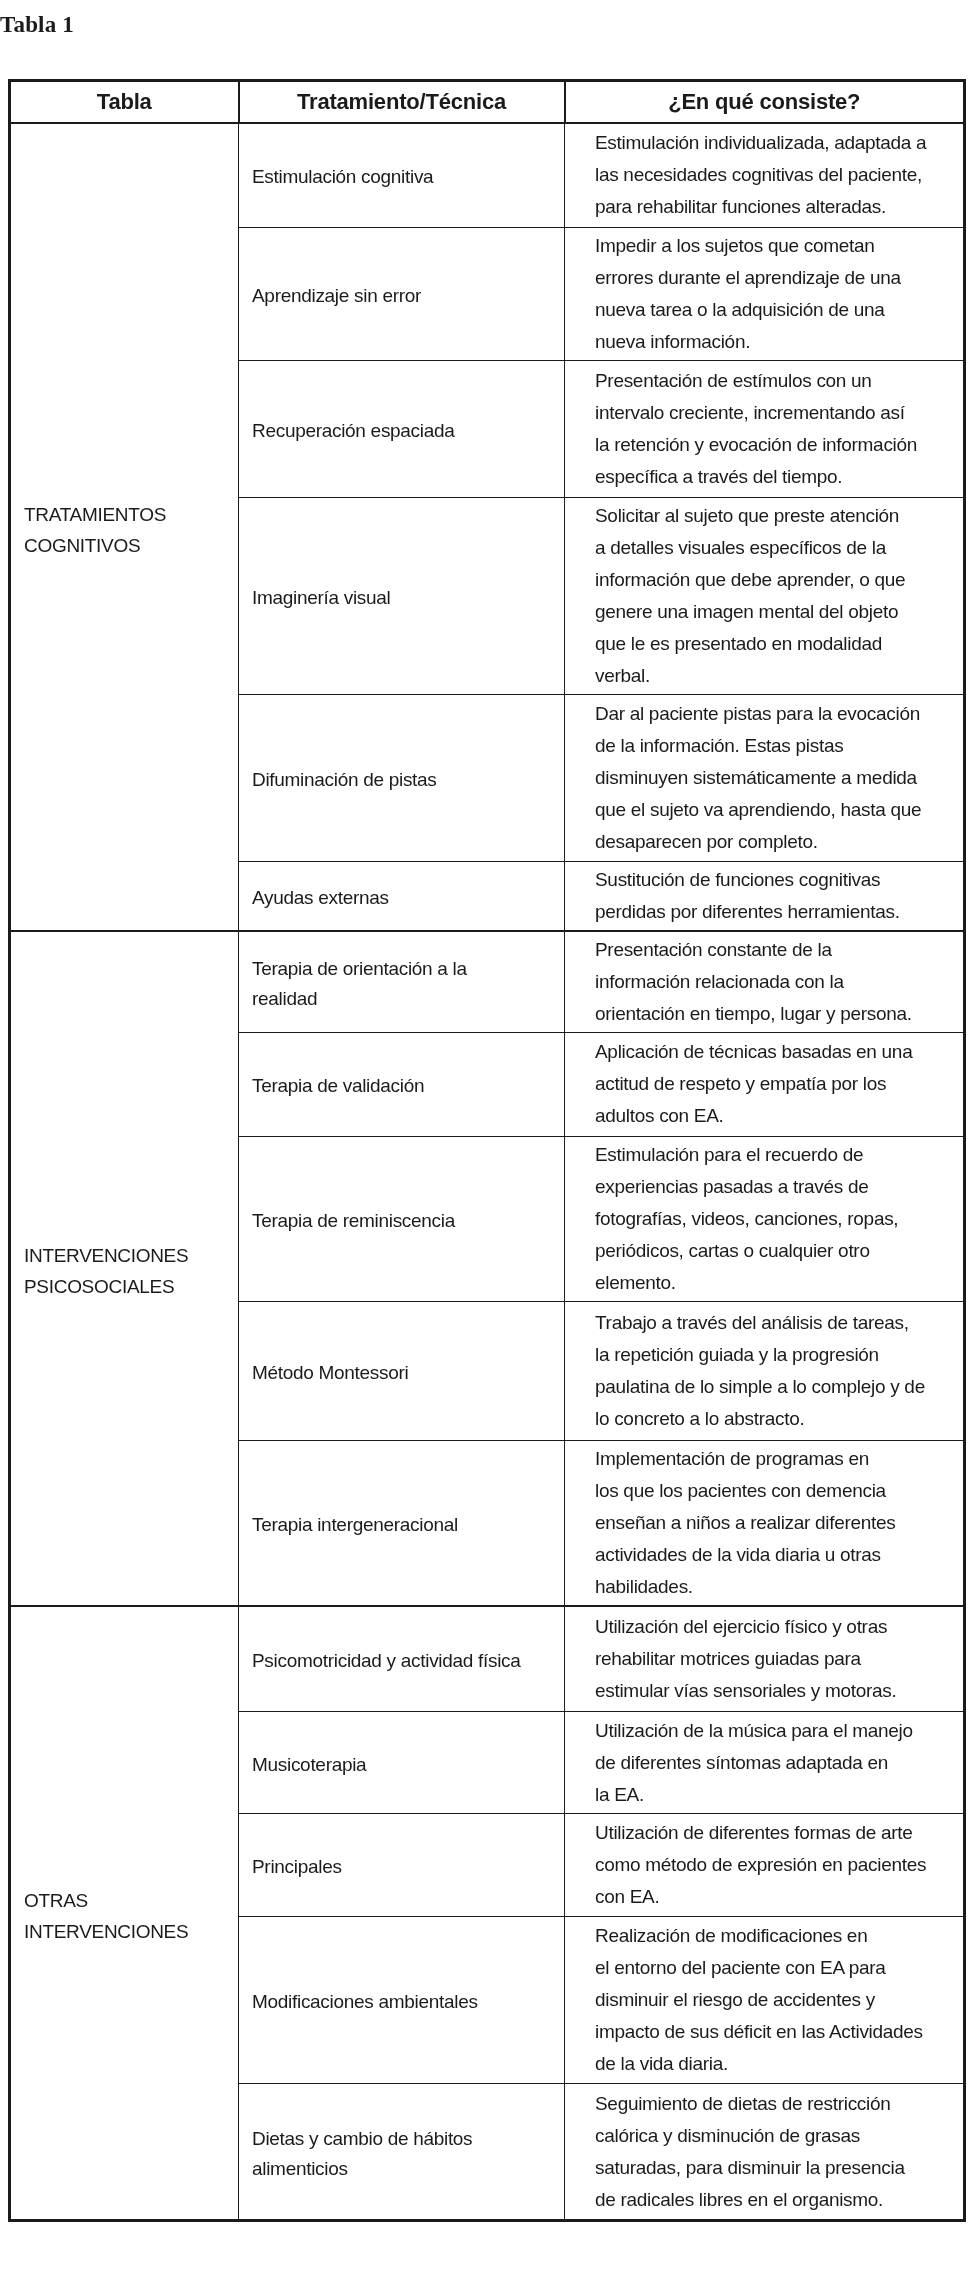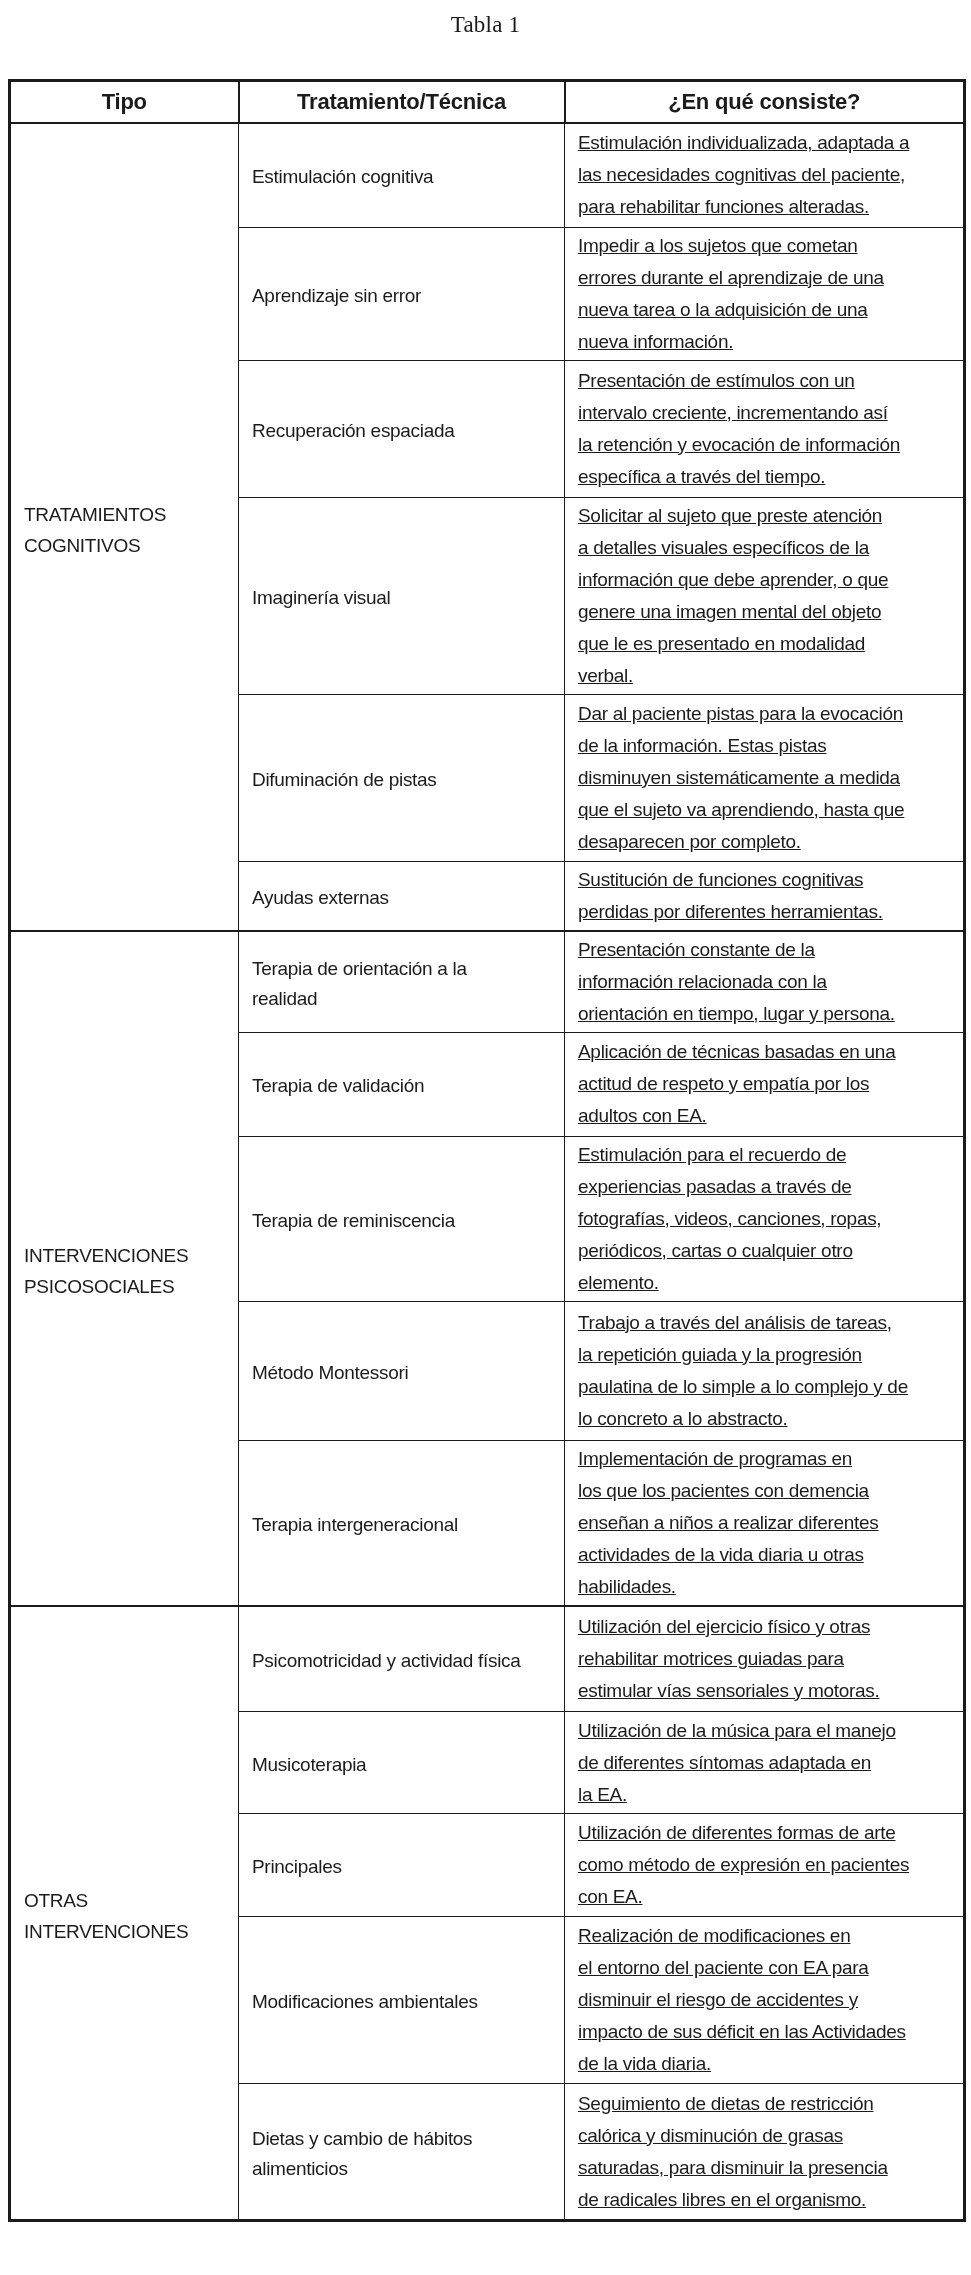"Tabla 1" .page-title { font-weight: normal -> bold; text-align: center -> left }
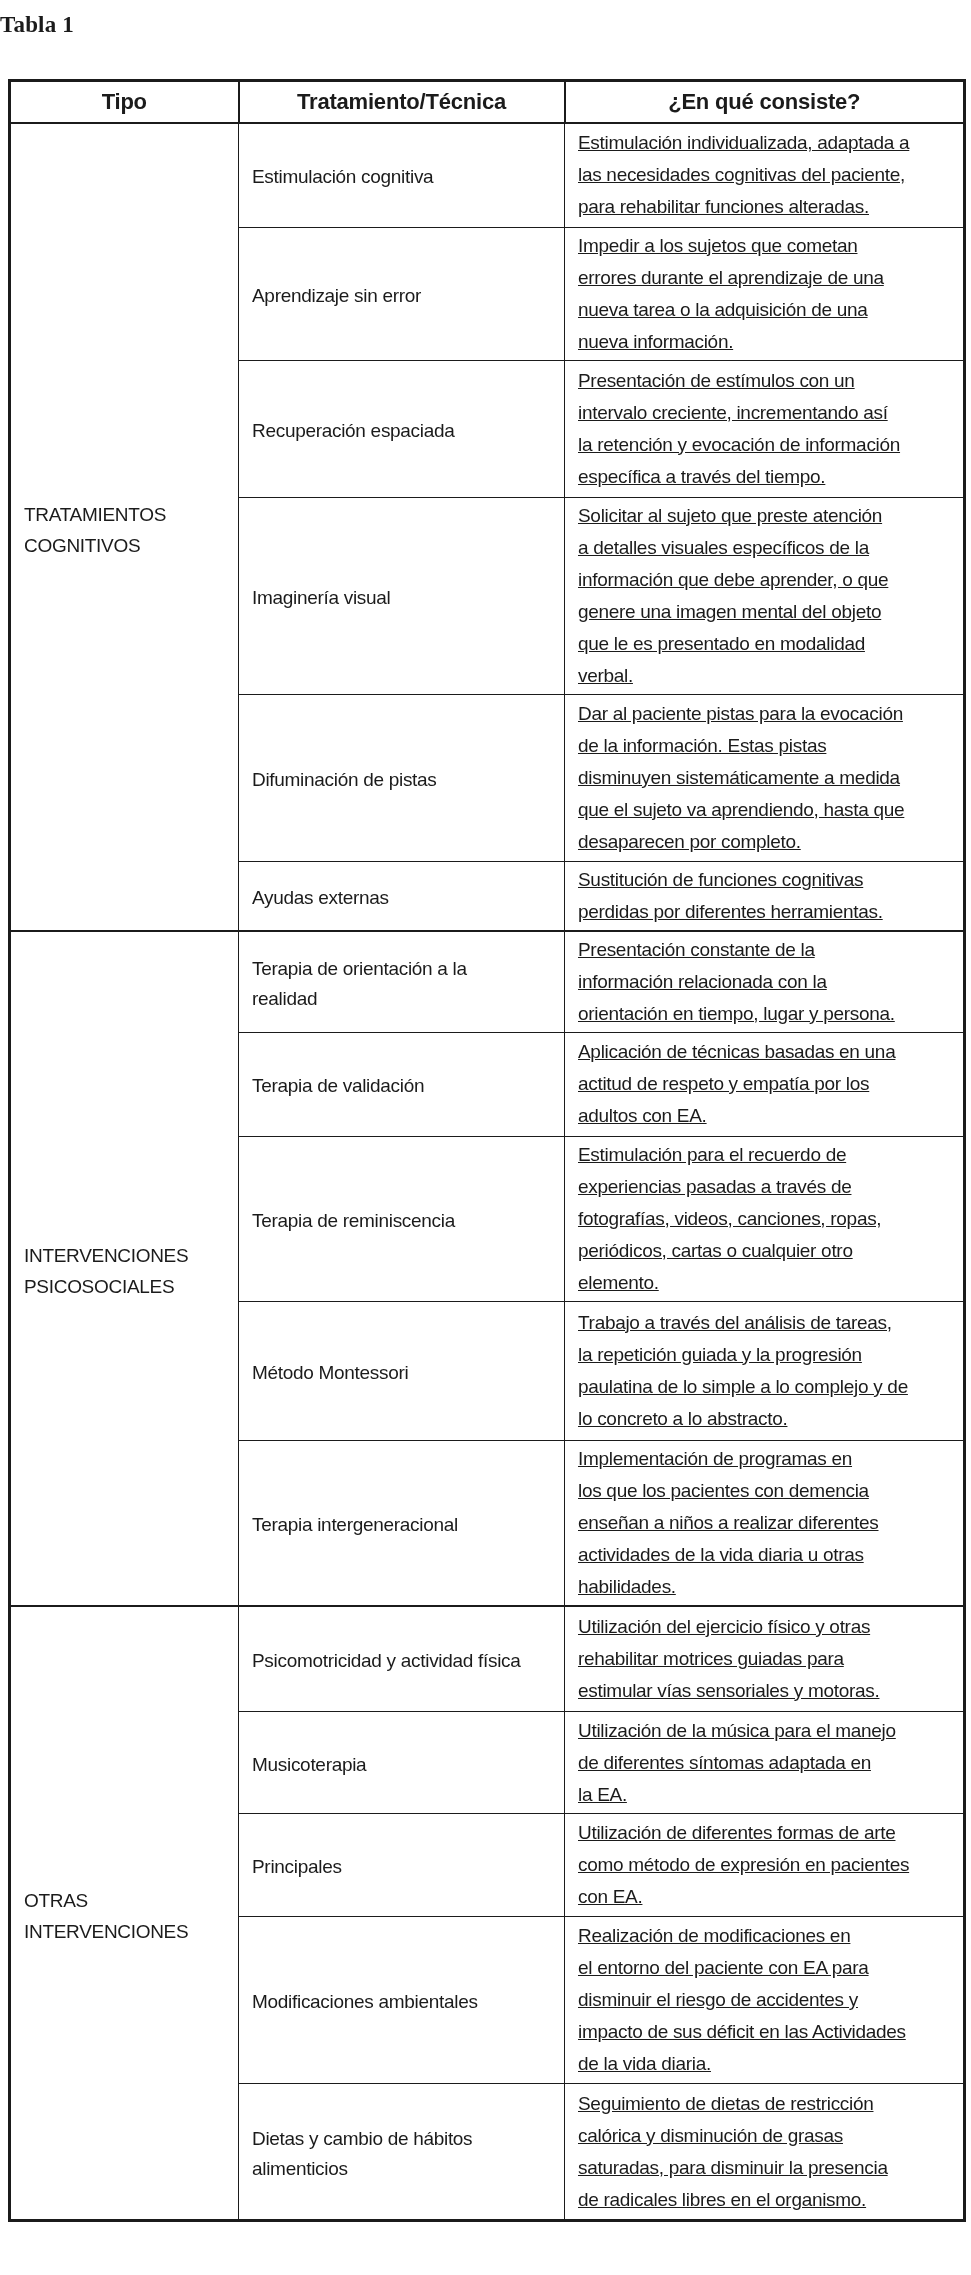"Tipo" th { text: Tipo -> Tabla }
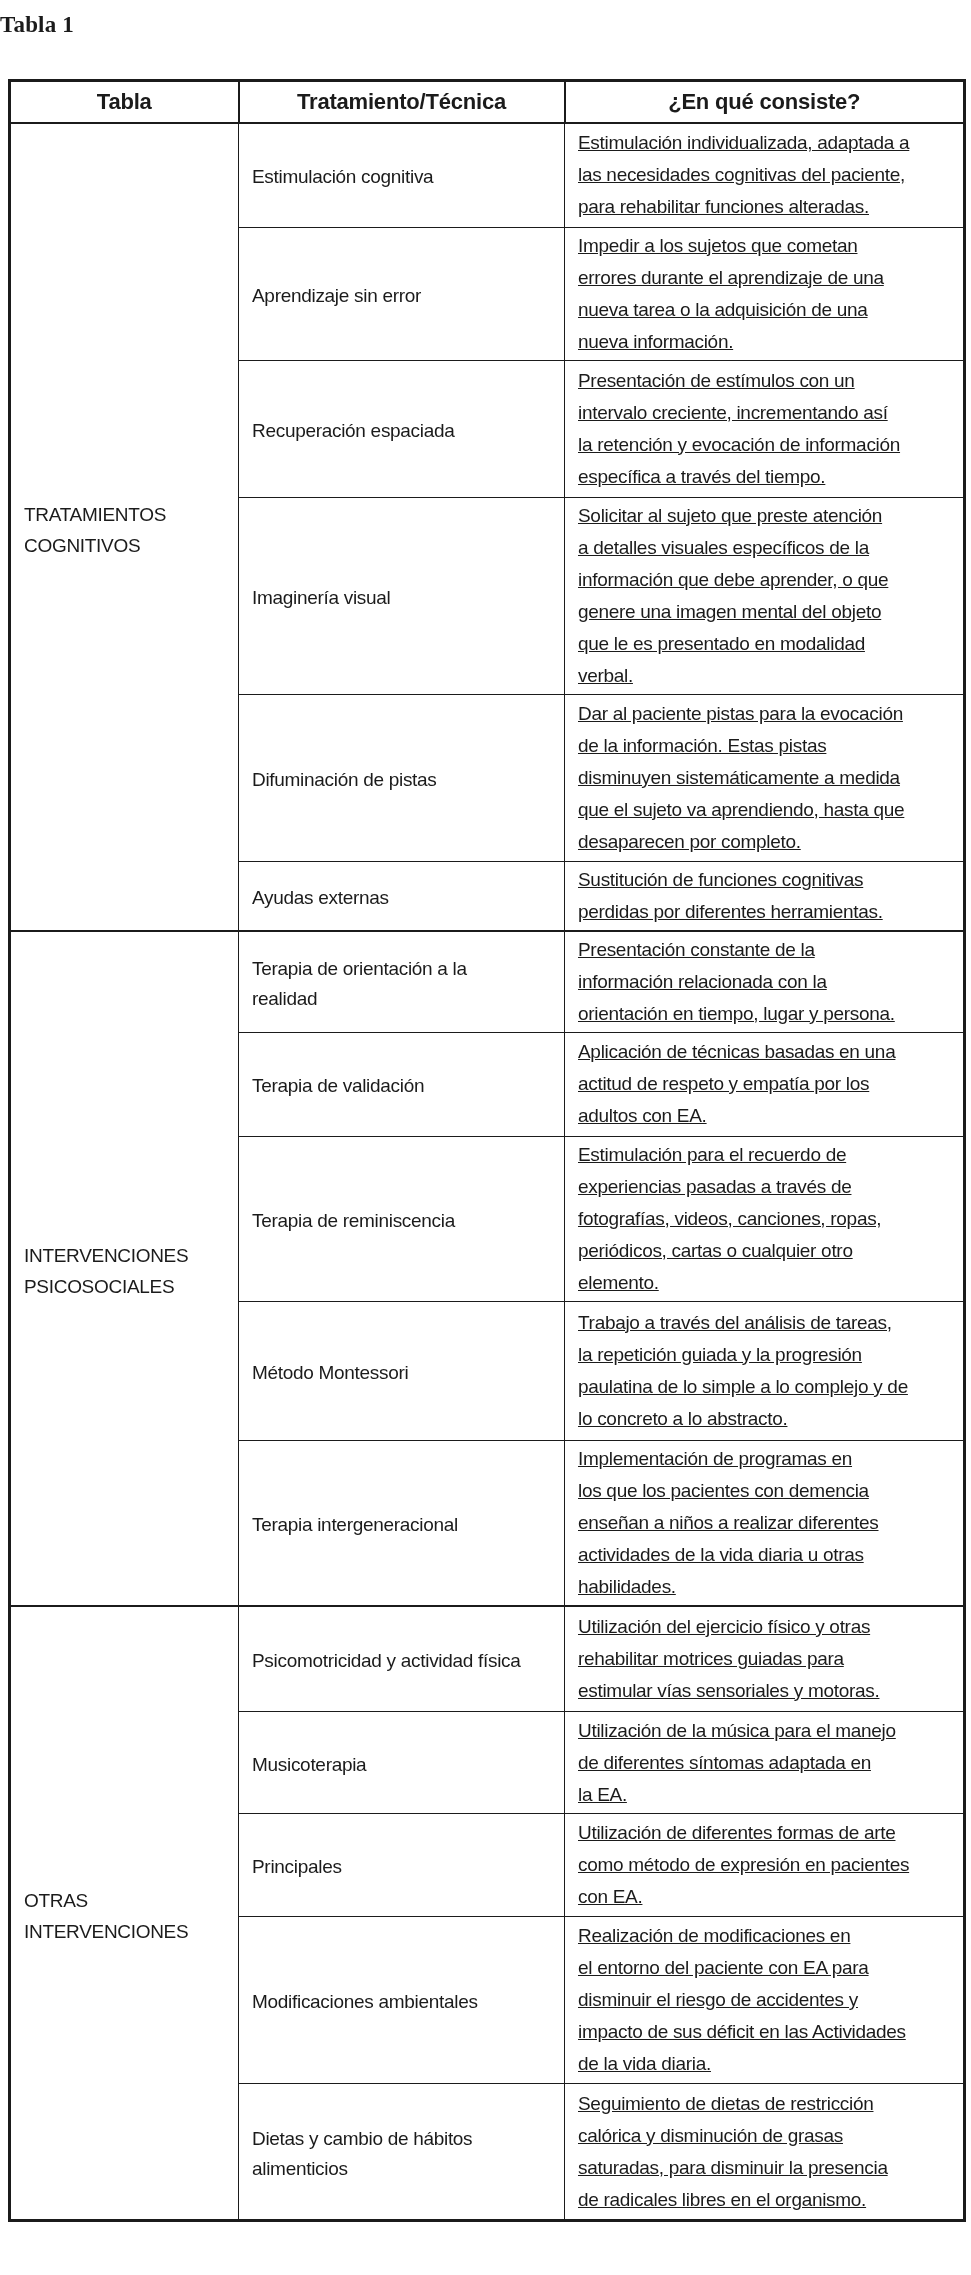"Estimulación individualizada, adaptada a" td.description-cell { padding: 2px 8px 2px 13px -> 2px 8px 2px 30px; text-decoration: underline -> none }
